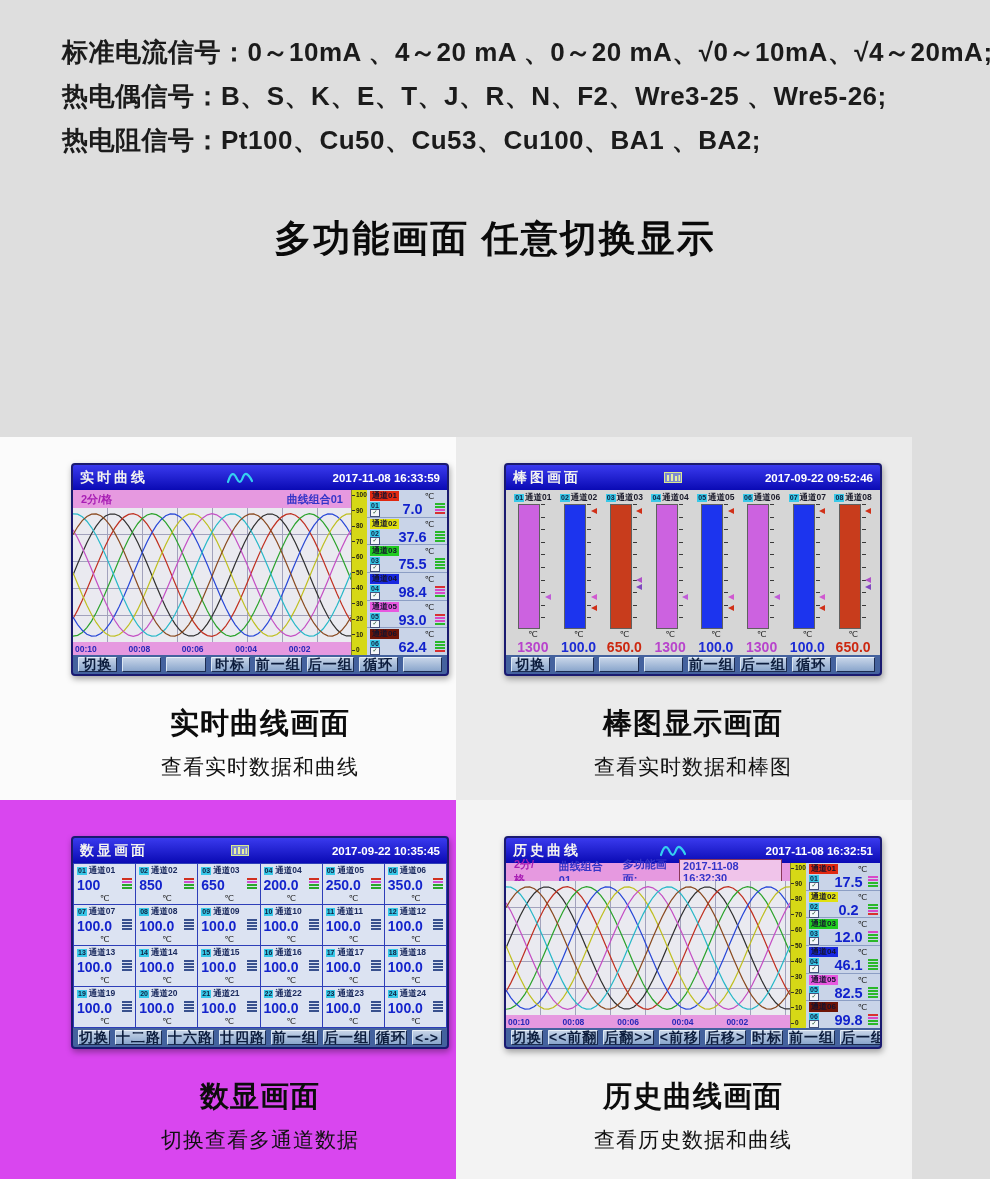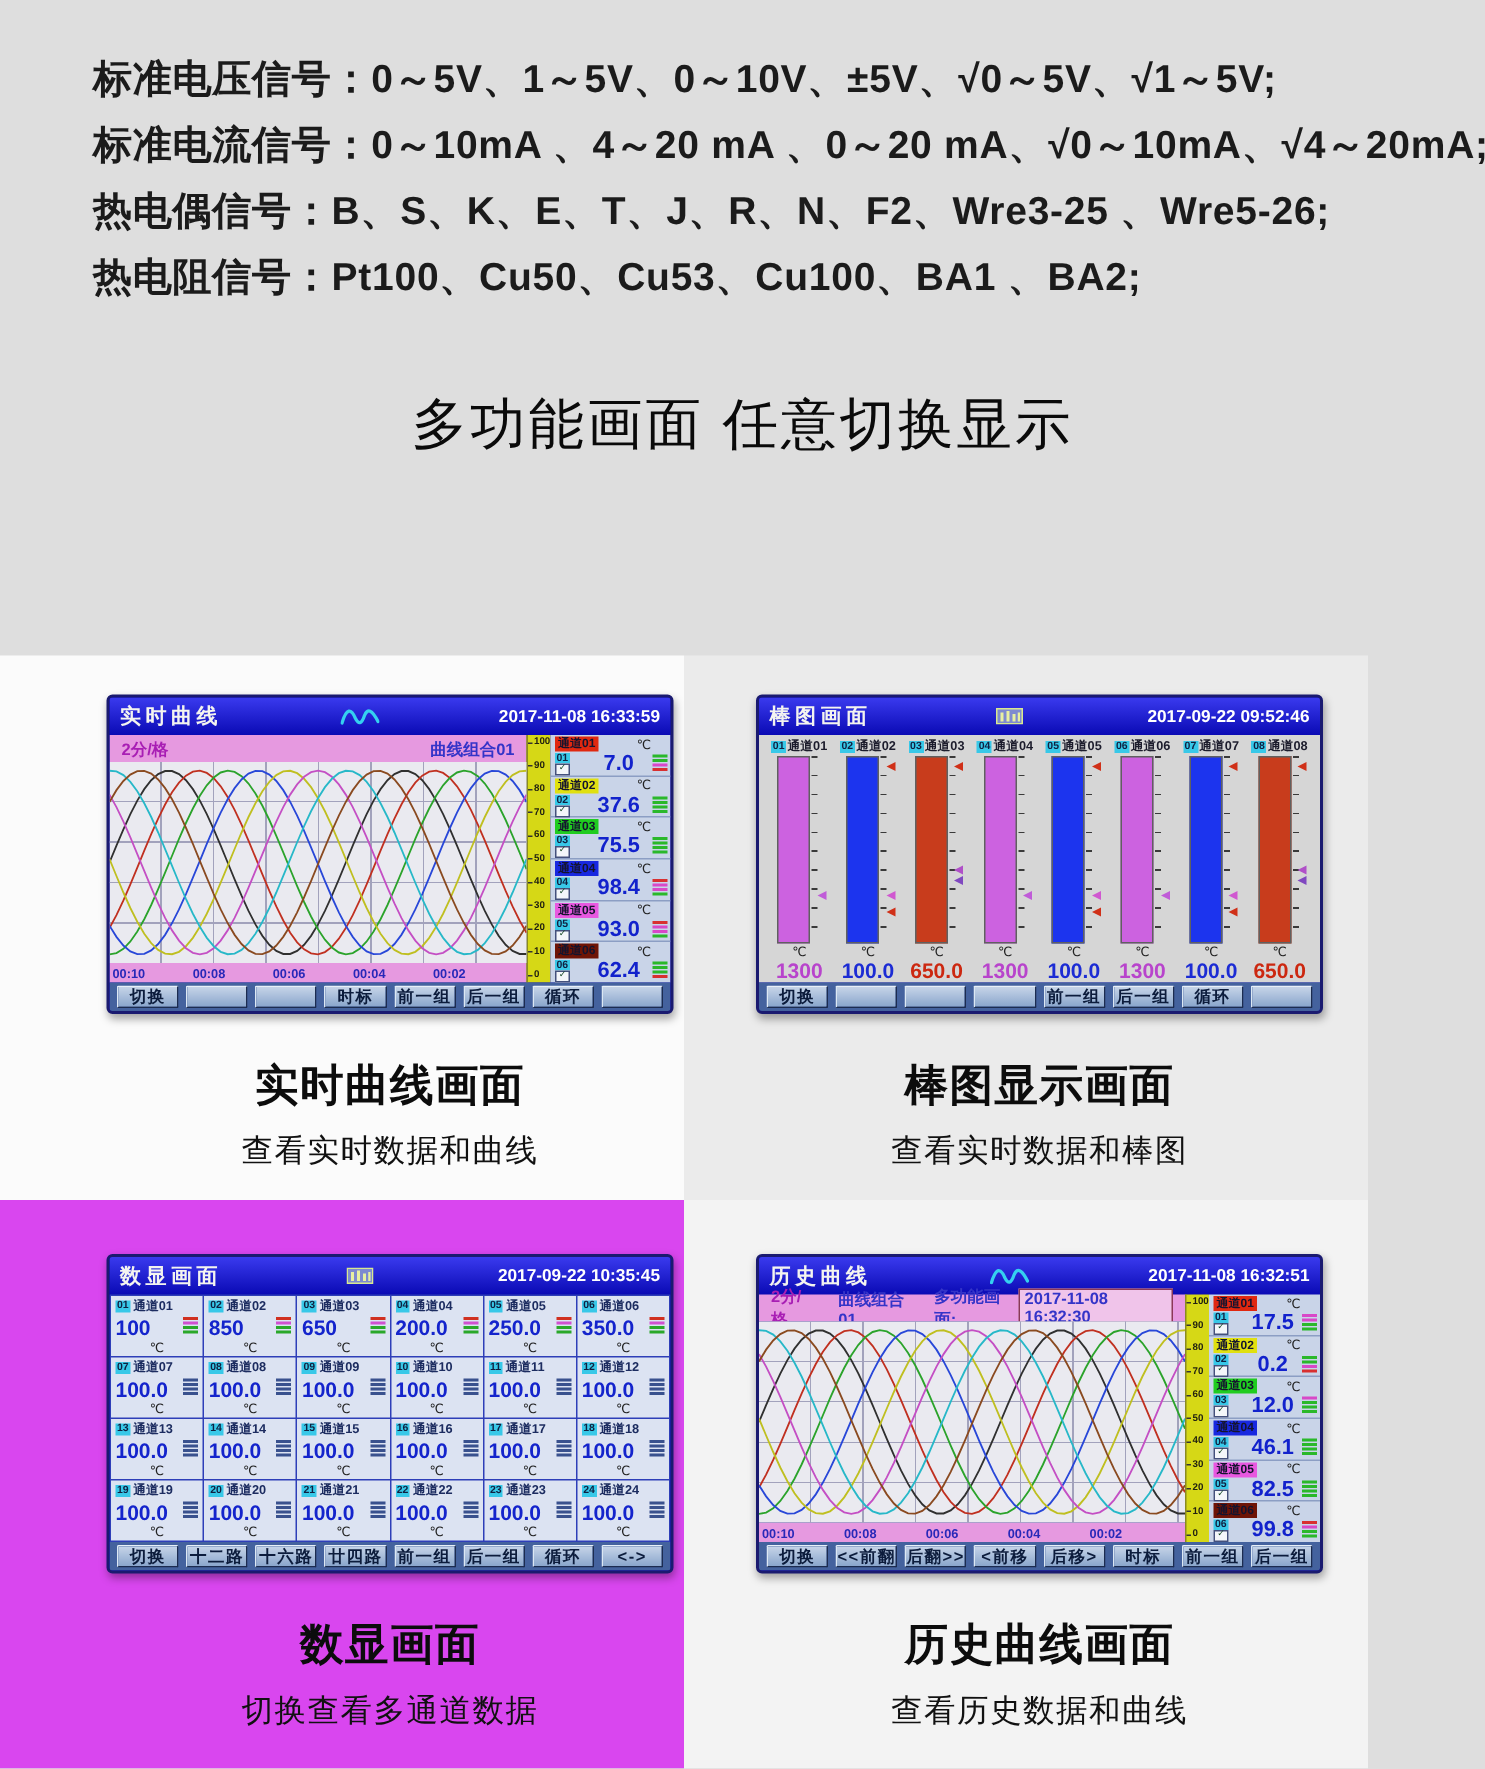"标准电压信号：0～5V、1～5V、0～10V、±5V、√0～5V、√1～5V;" div.spec-line { html: <div>标准电压信号：0～5V、1～5V、0～10V、±5V、√0～5V、√1～5V;</div> -> none }
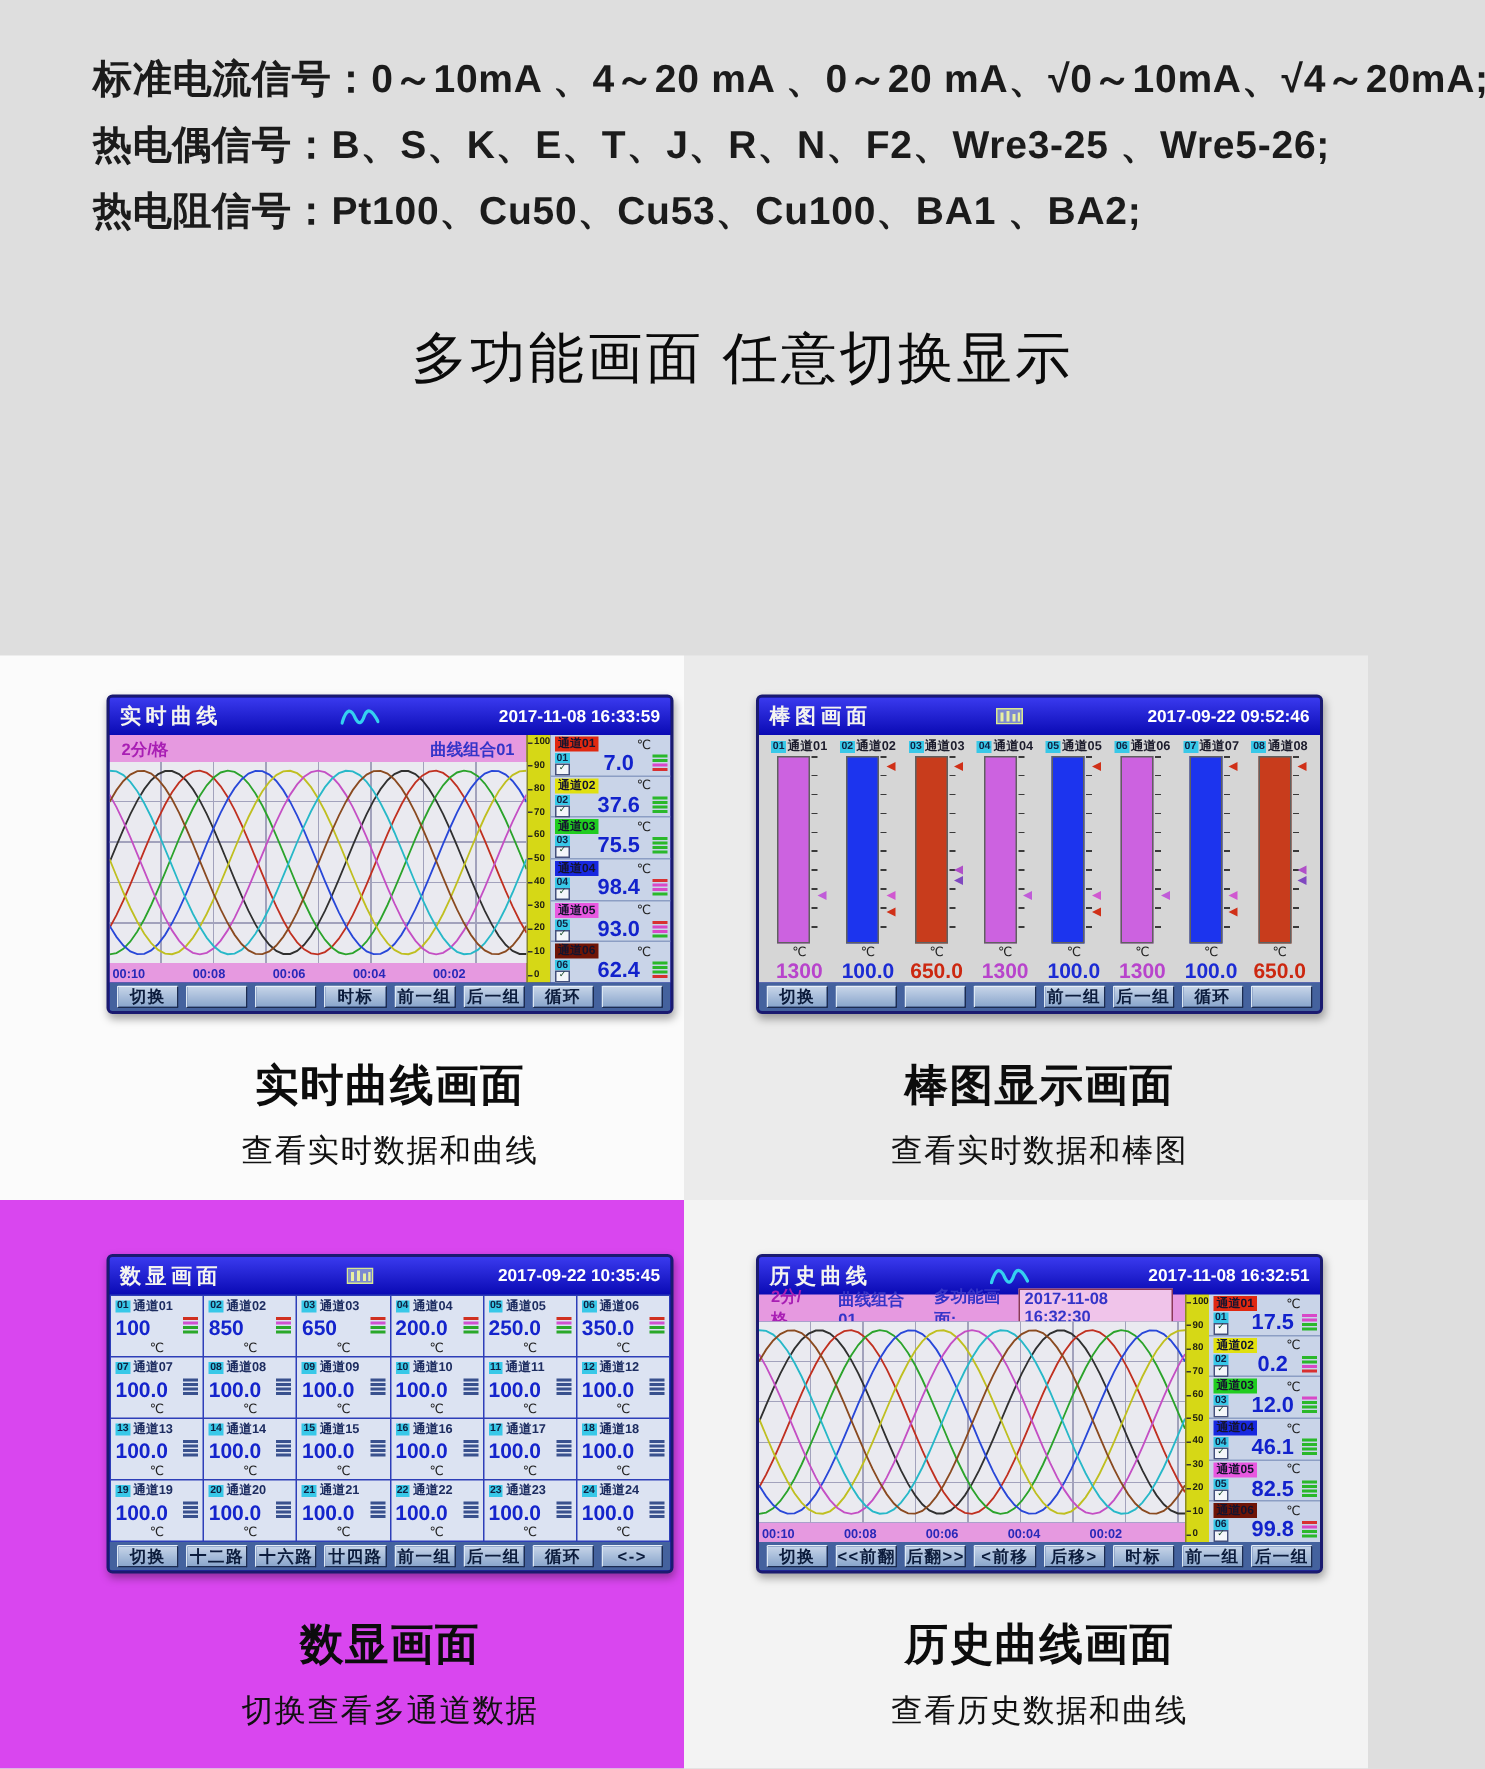"多功能画面 任意切换显示" .main-heading { font-weight: 400 -> 700 }
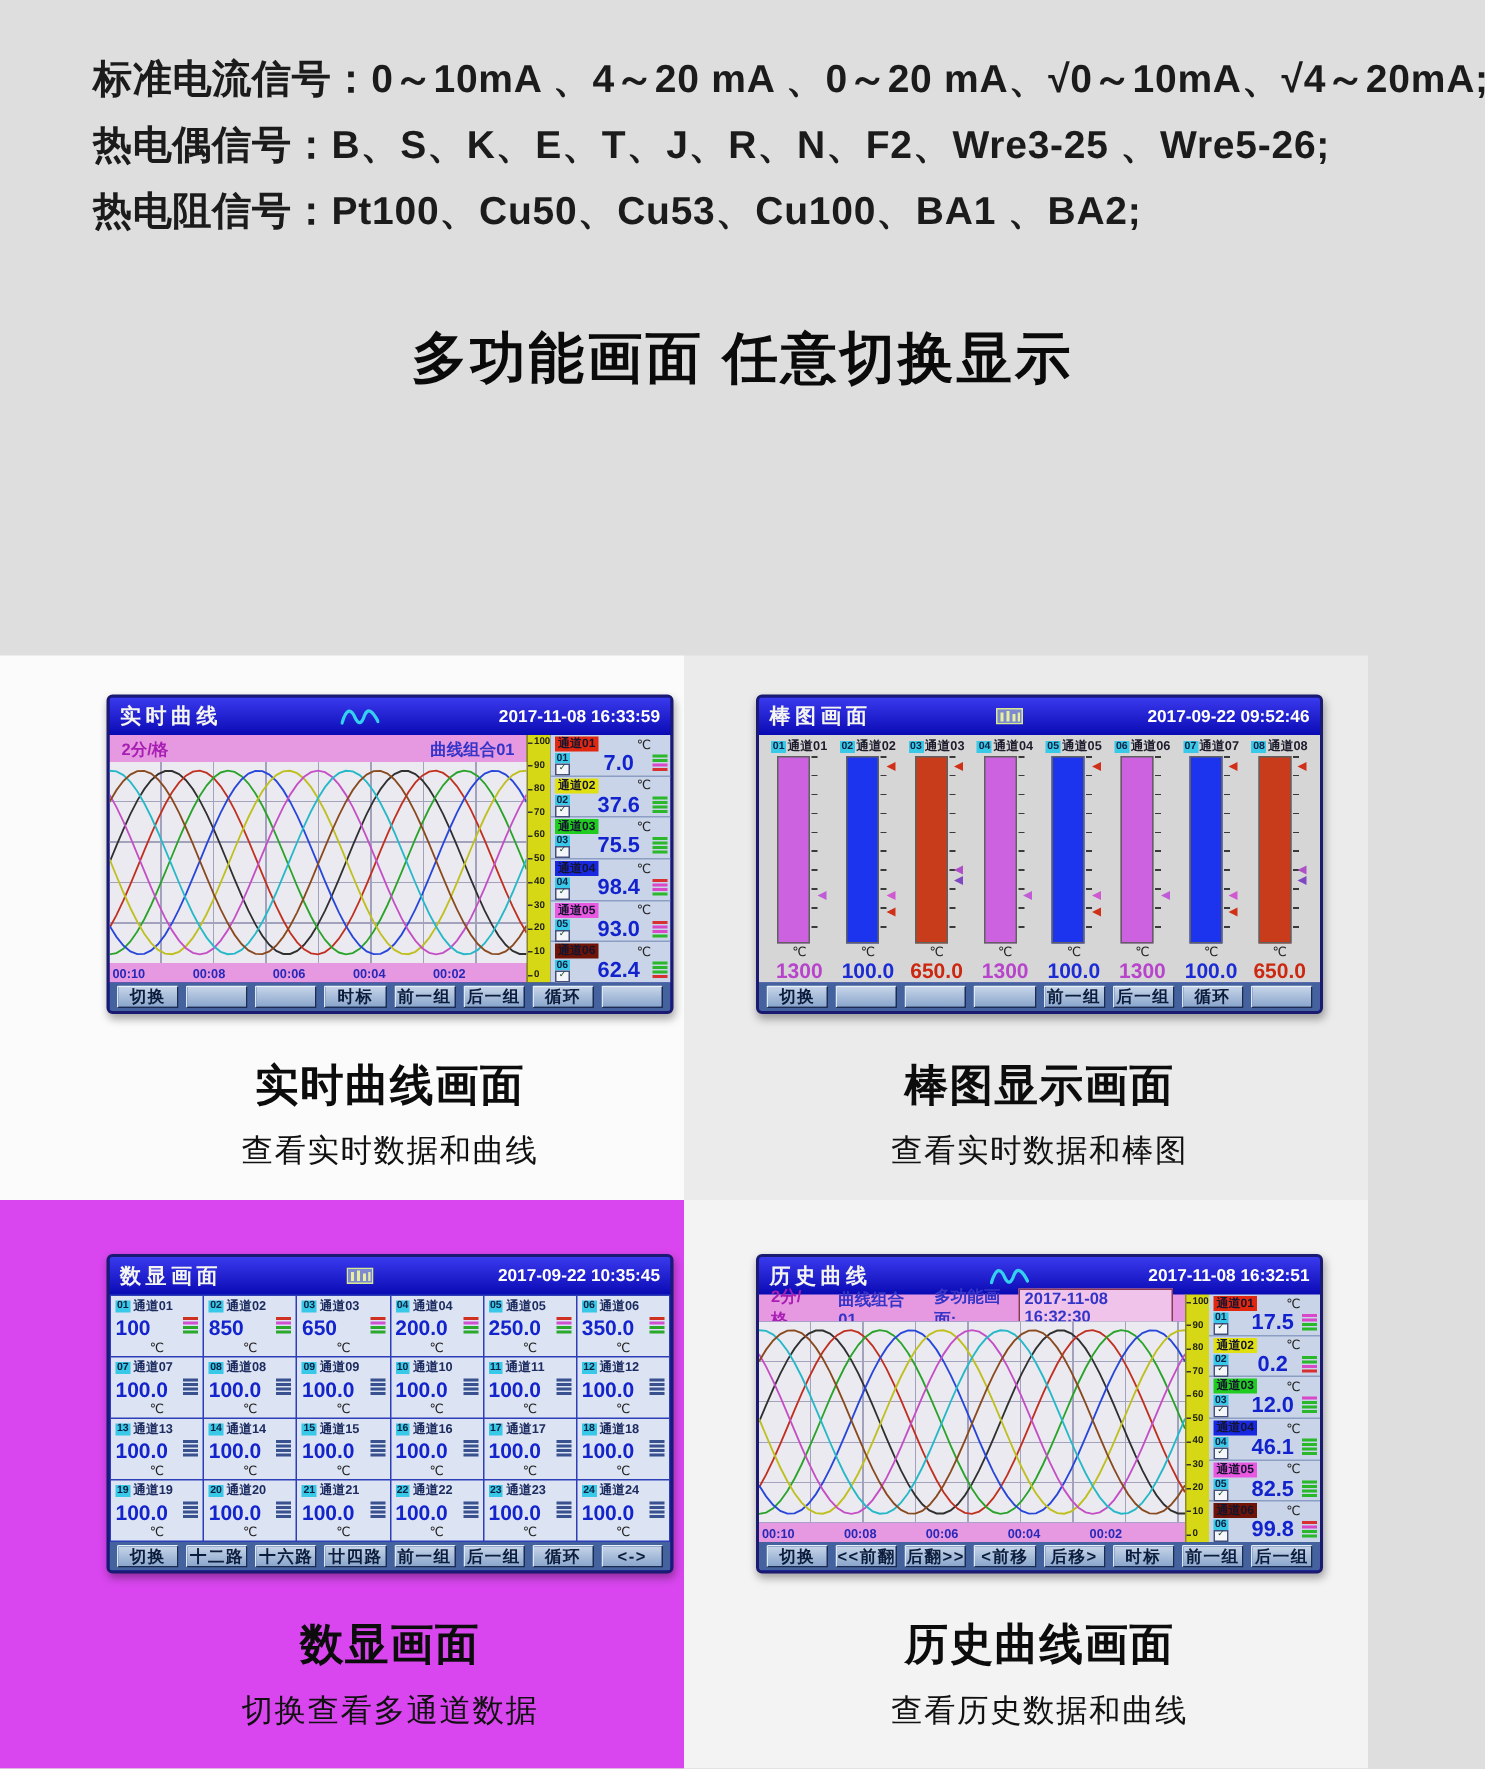"切换" .softkey { font-size: 11px -> 14px }
